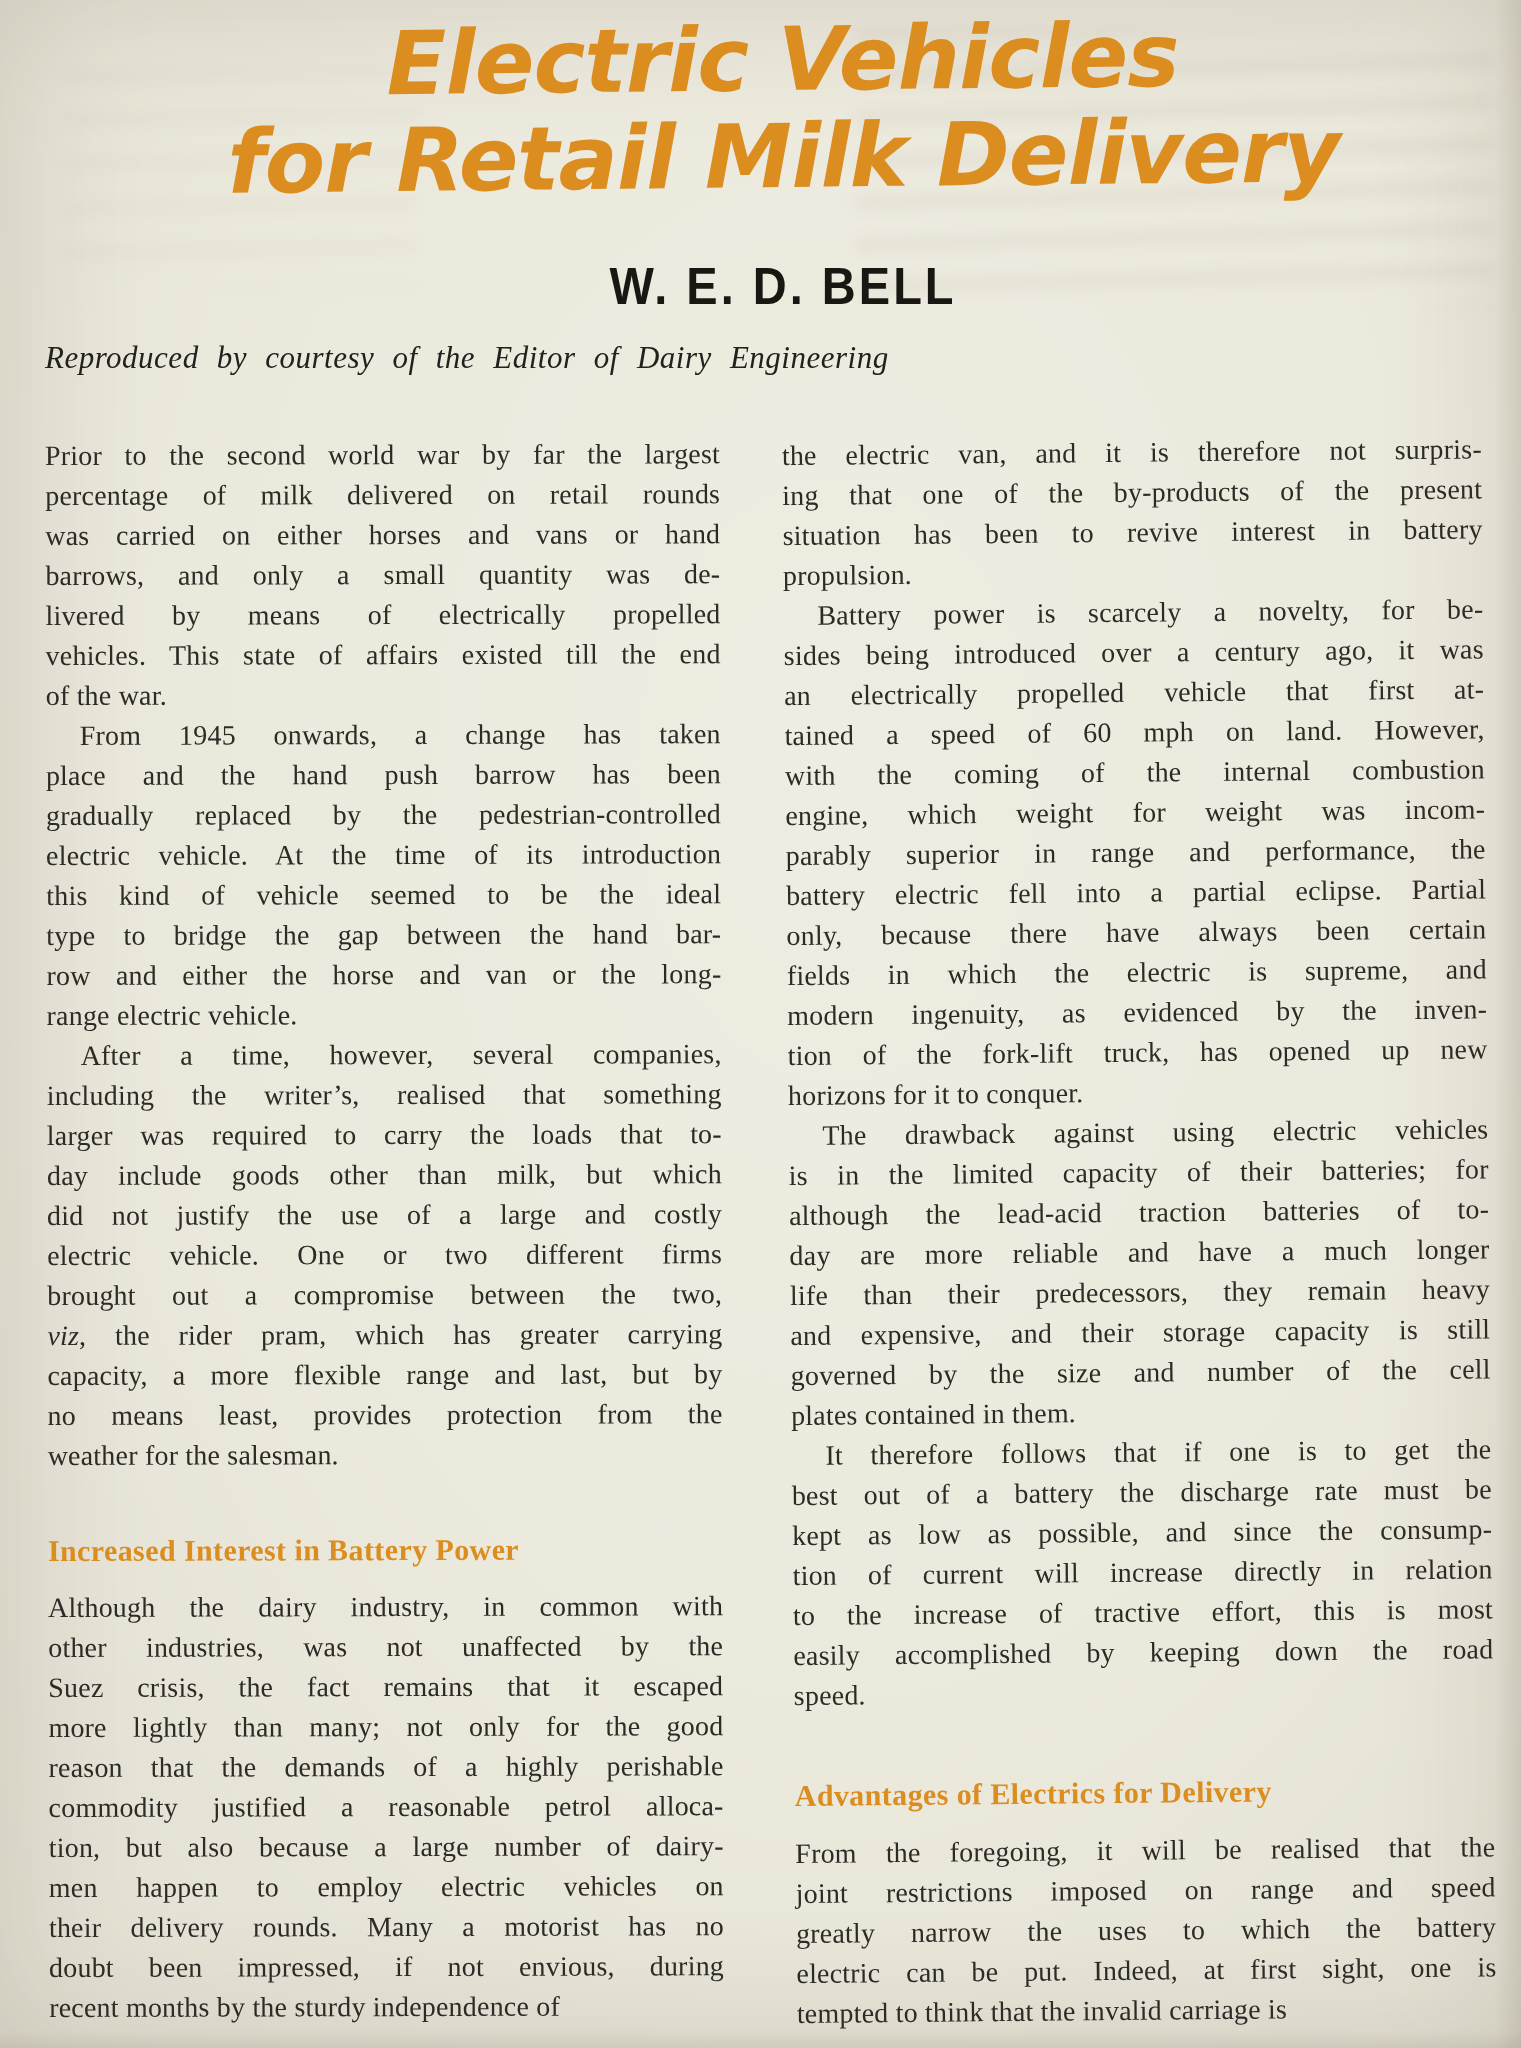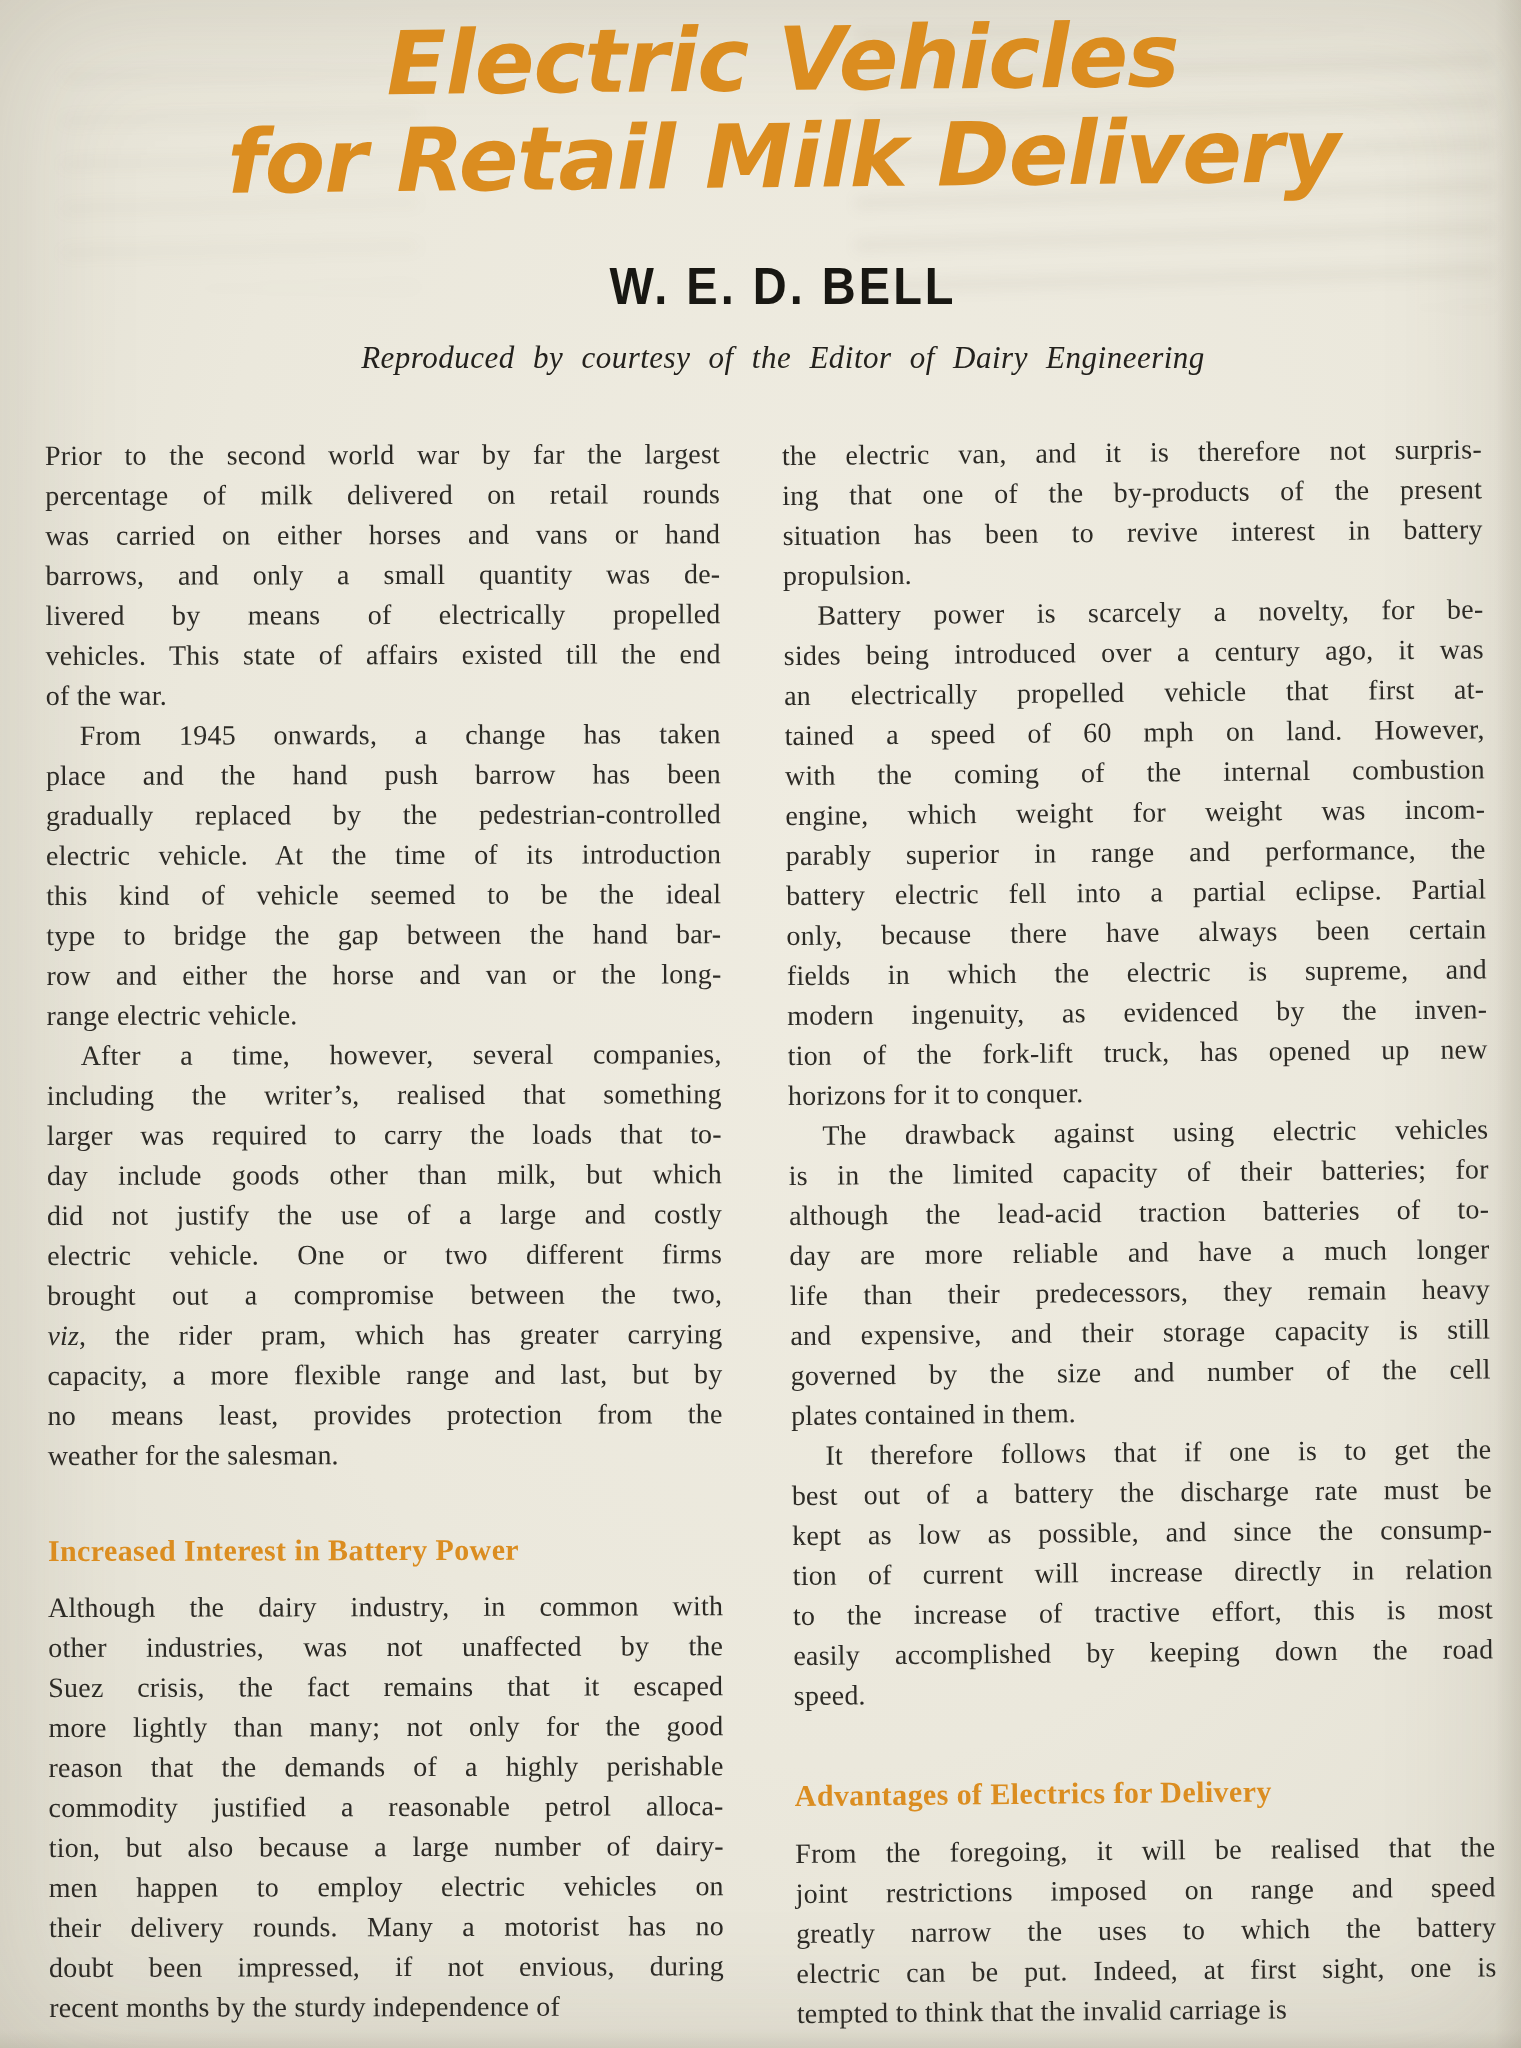"Reproduced by courtesy of the" .attribution { text-align: center -> none }
